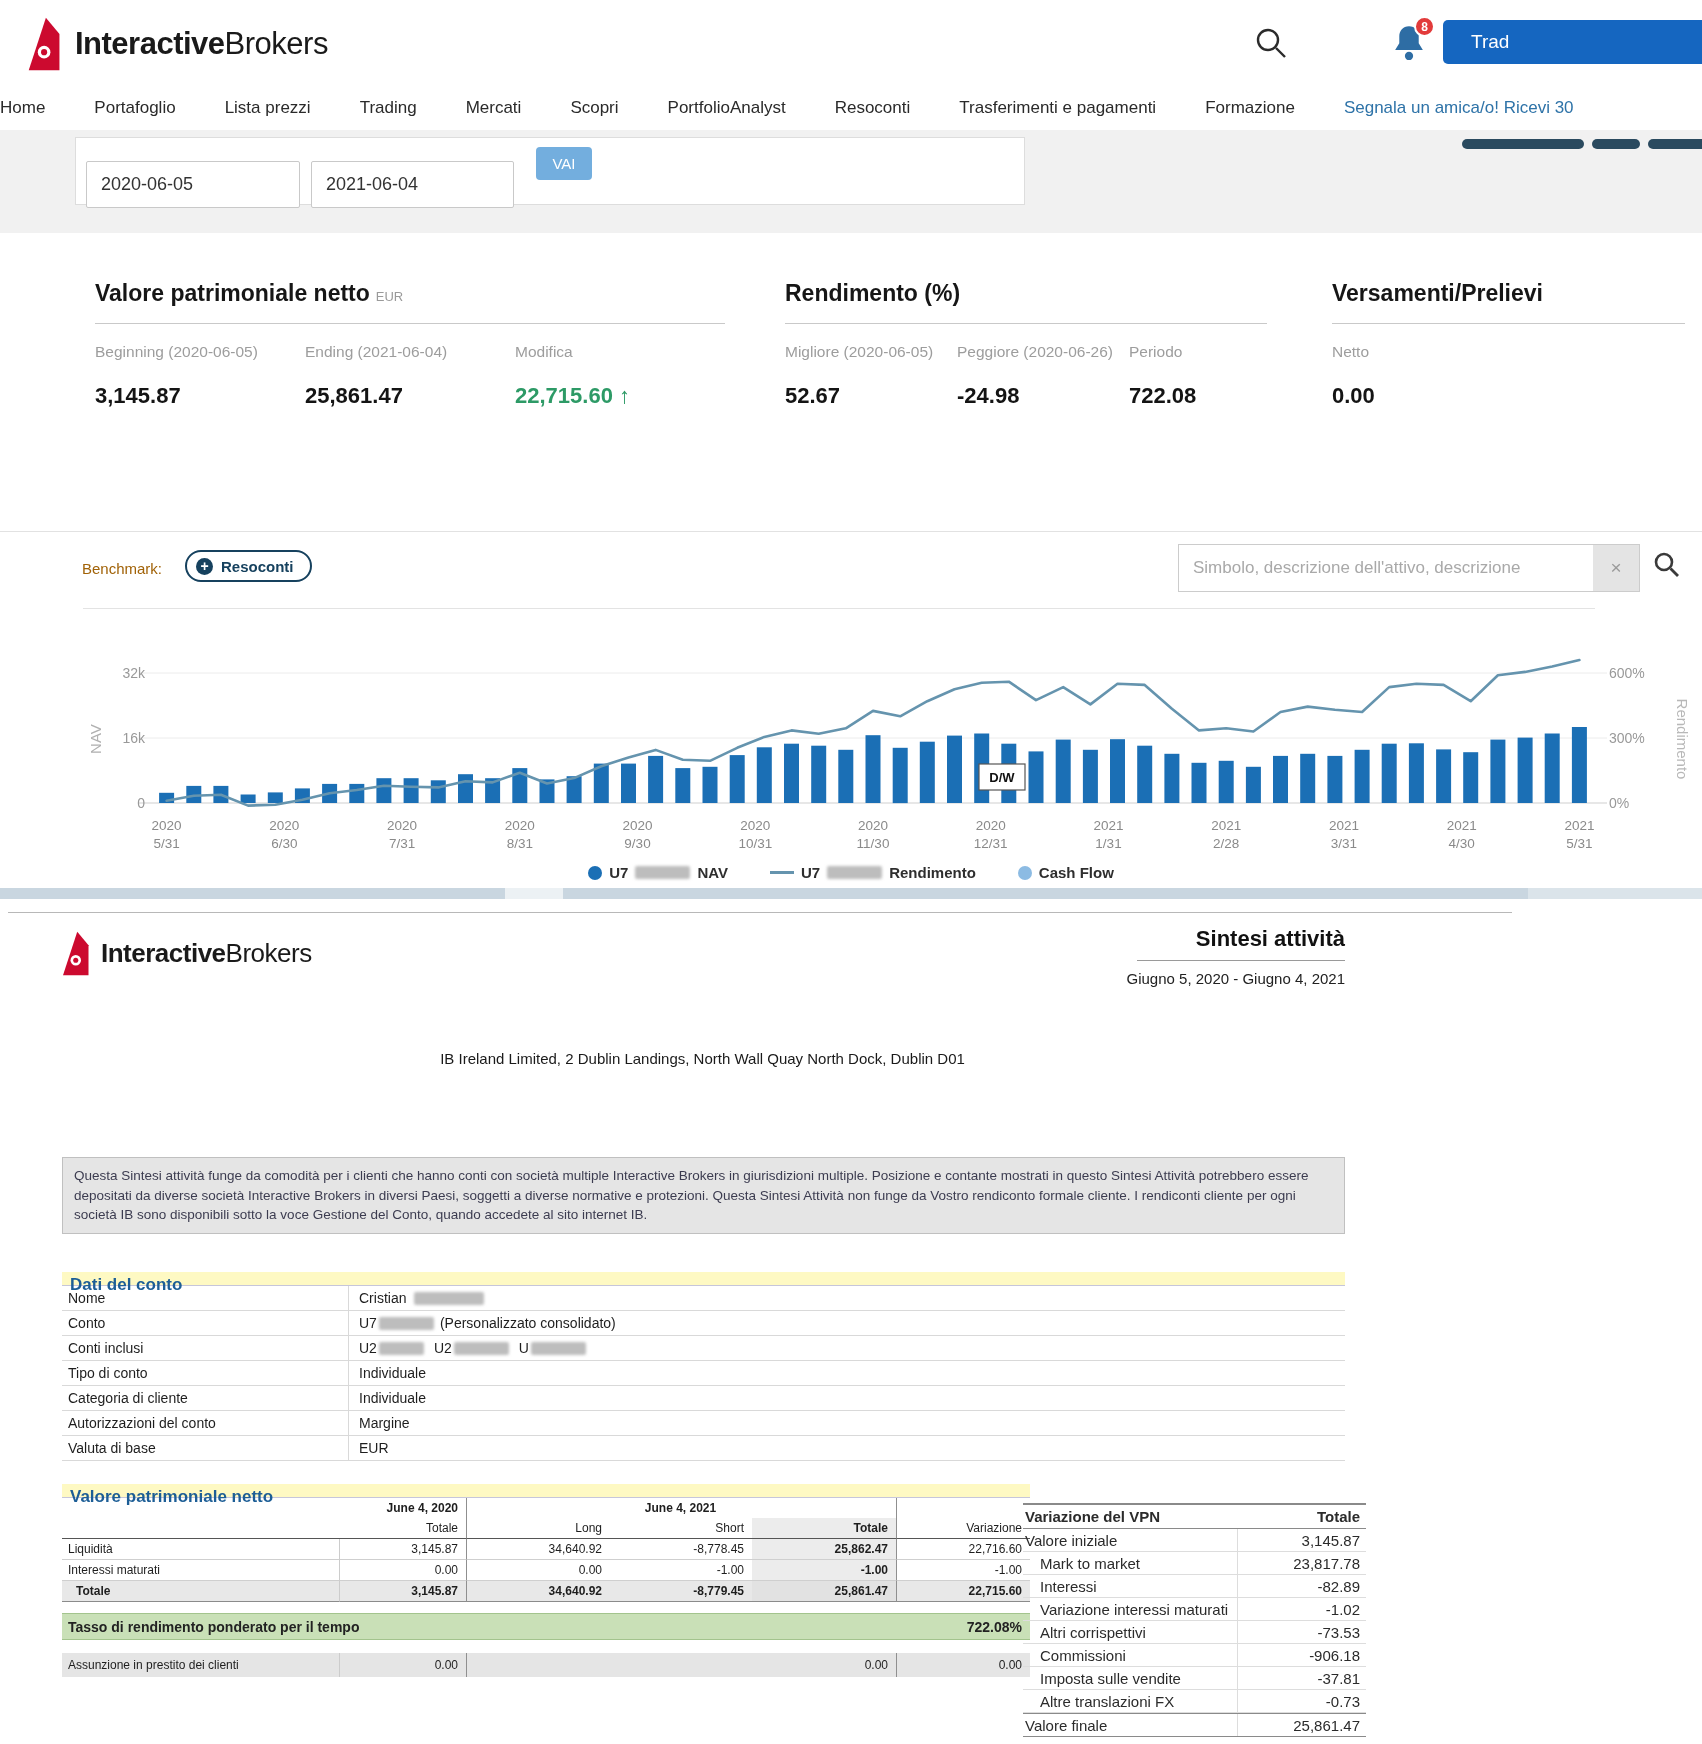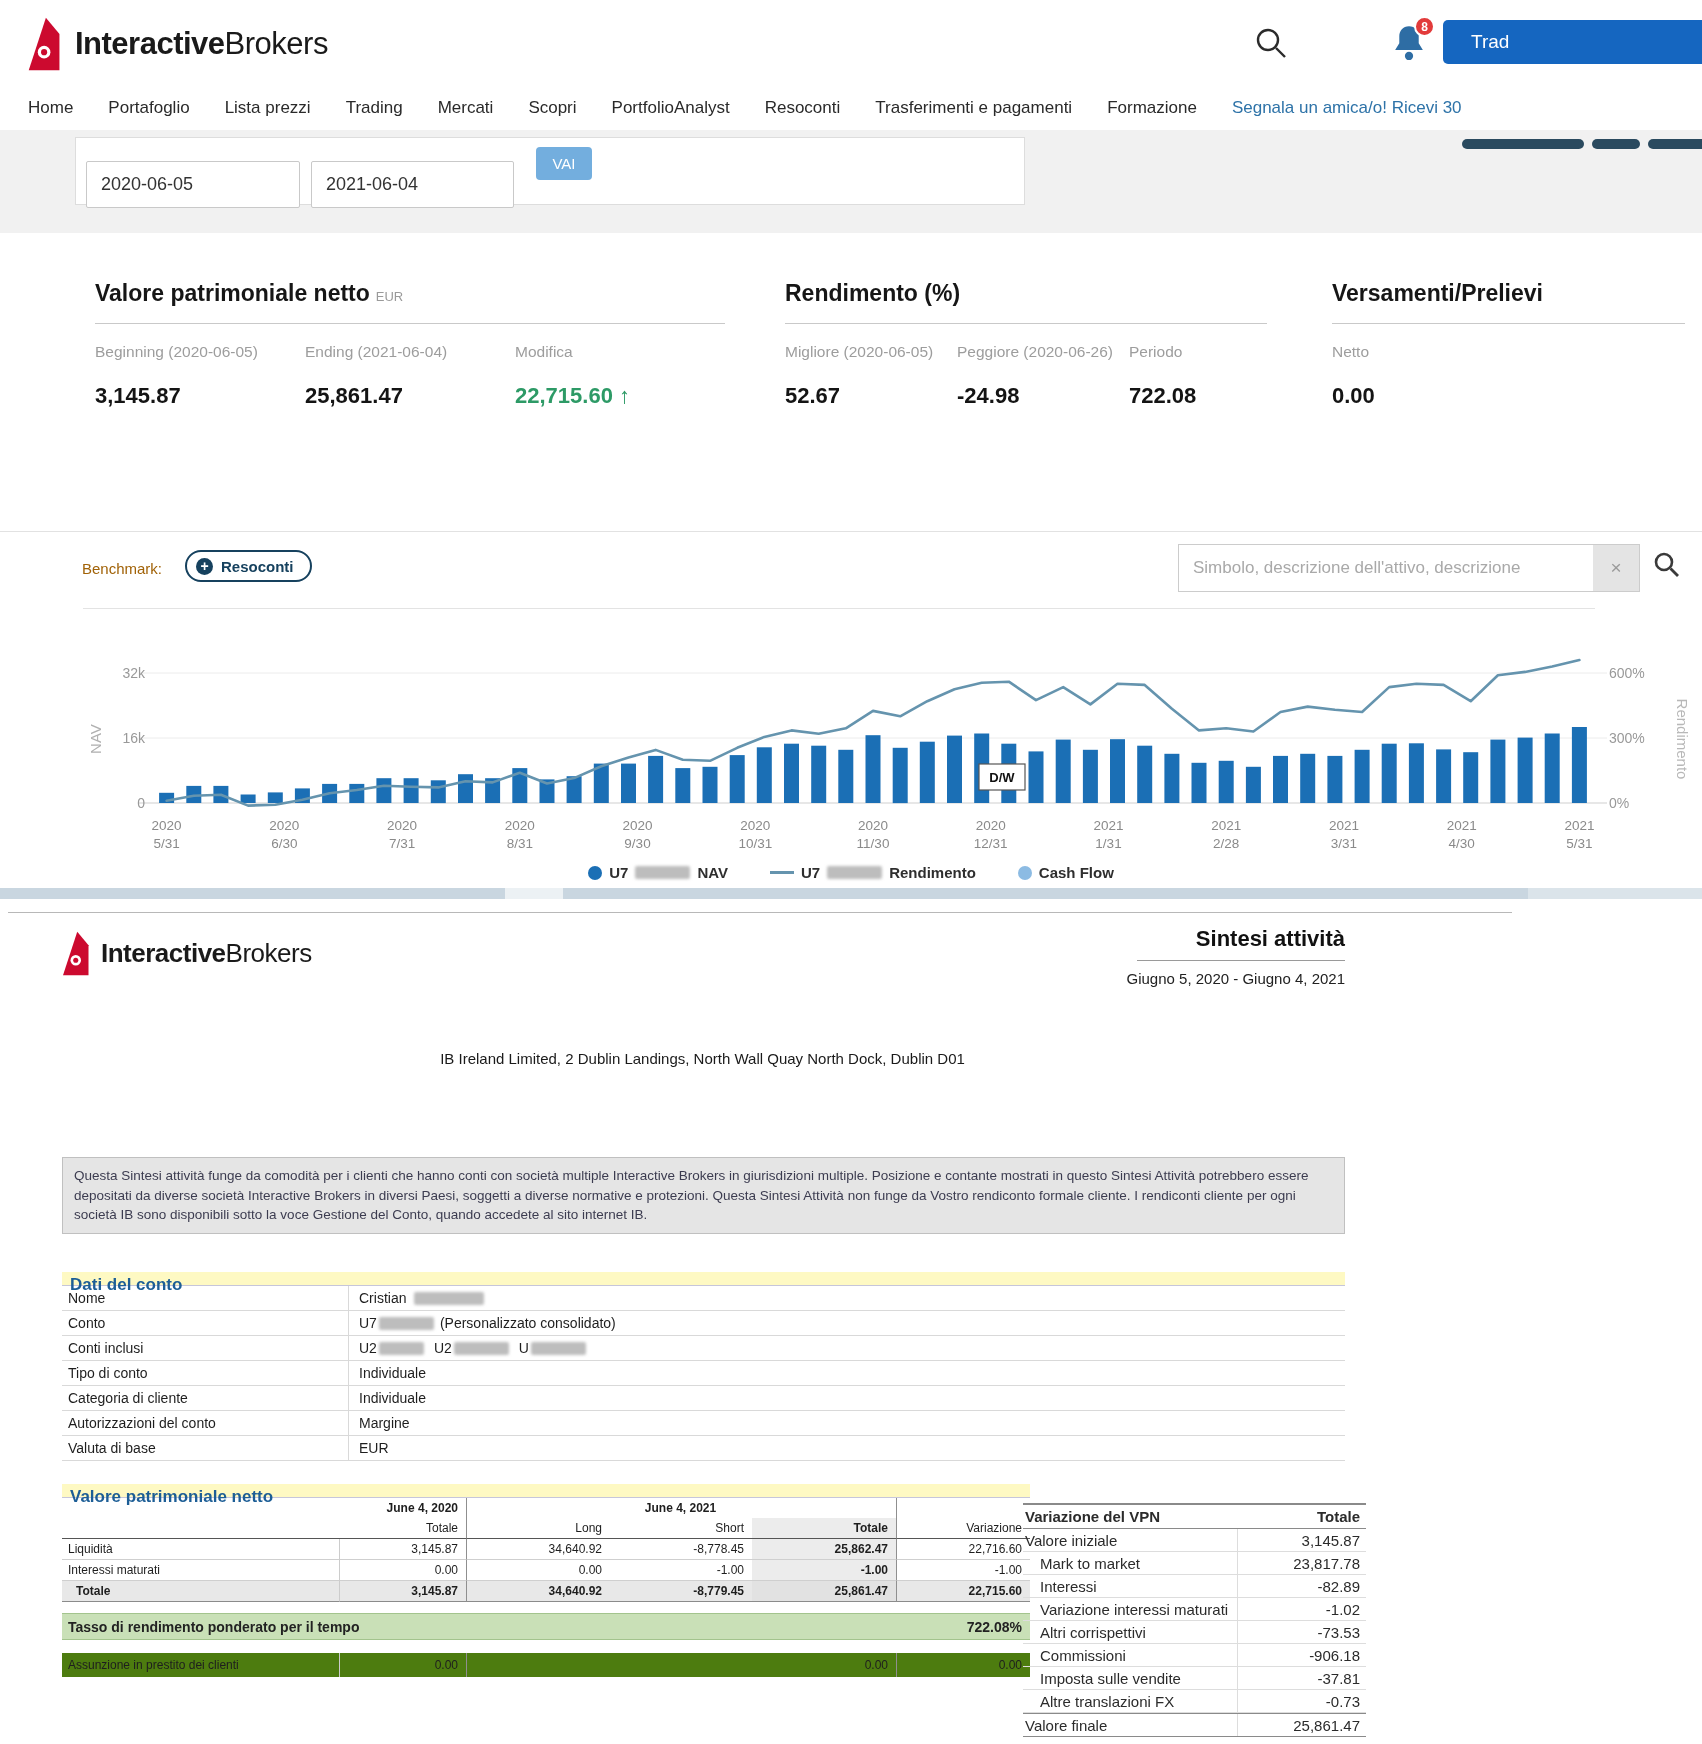"Home" .mainnav { gap: 35px -> 49px; padding-left: 28px -> none }
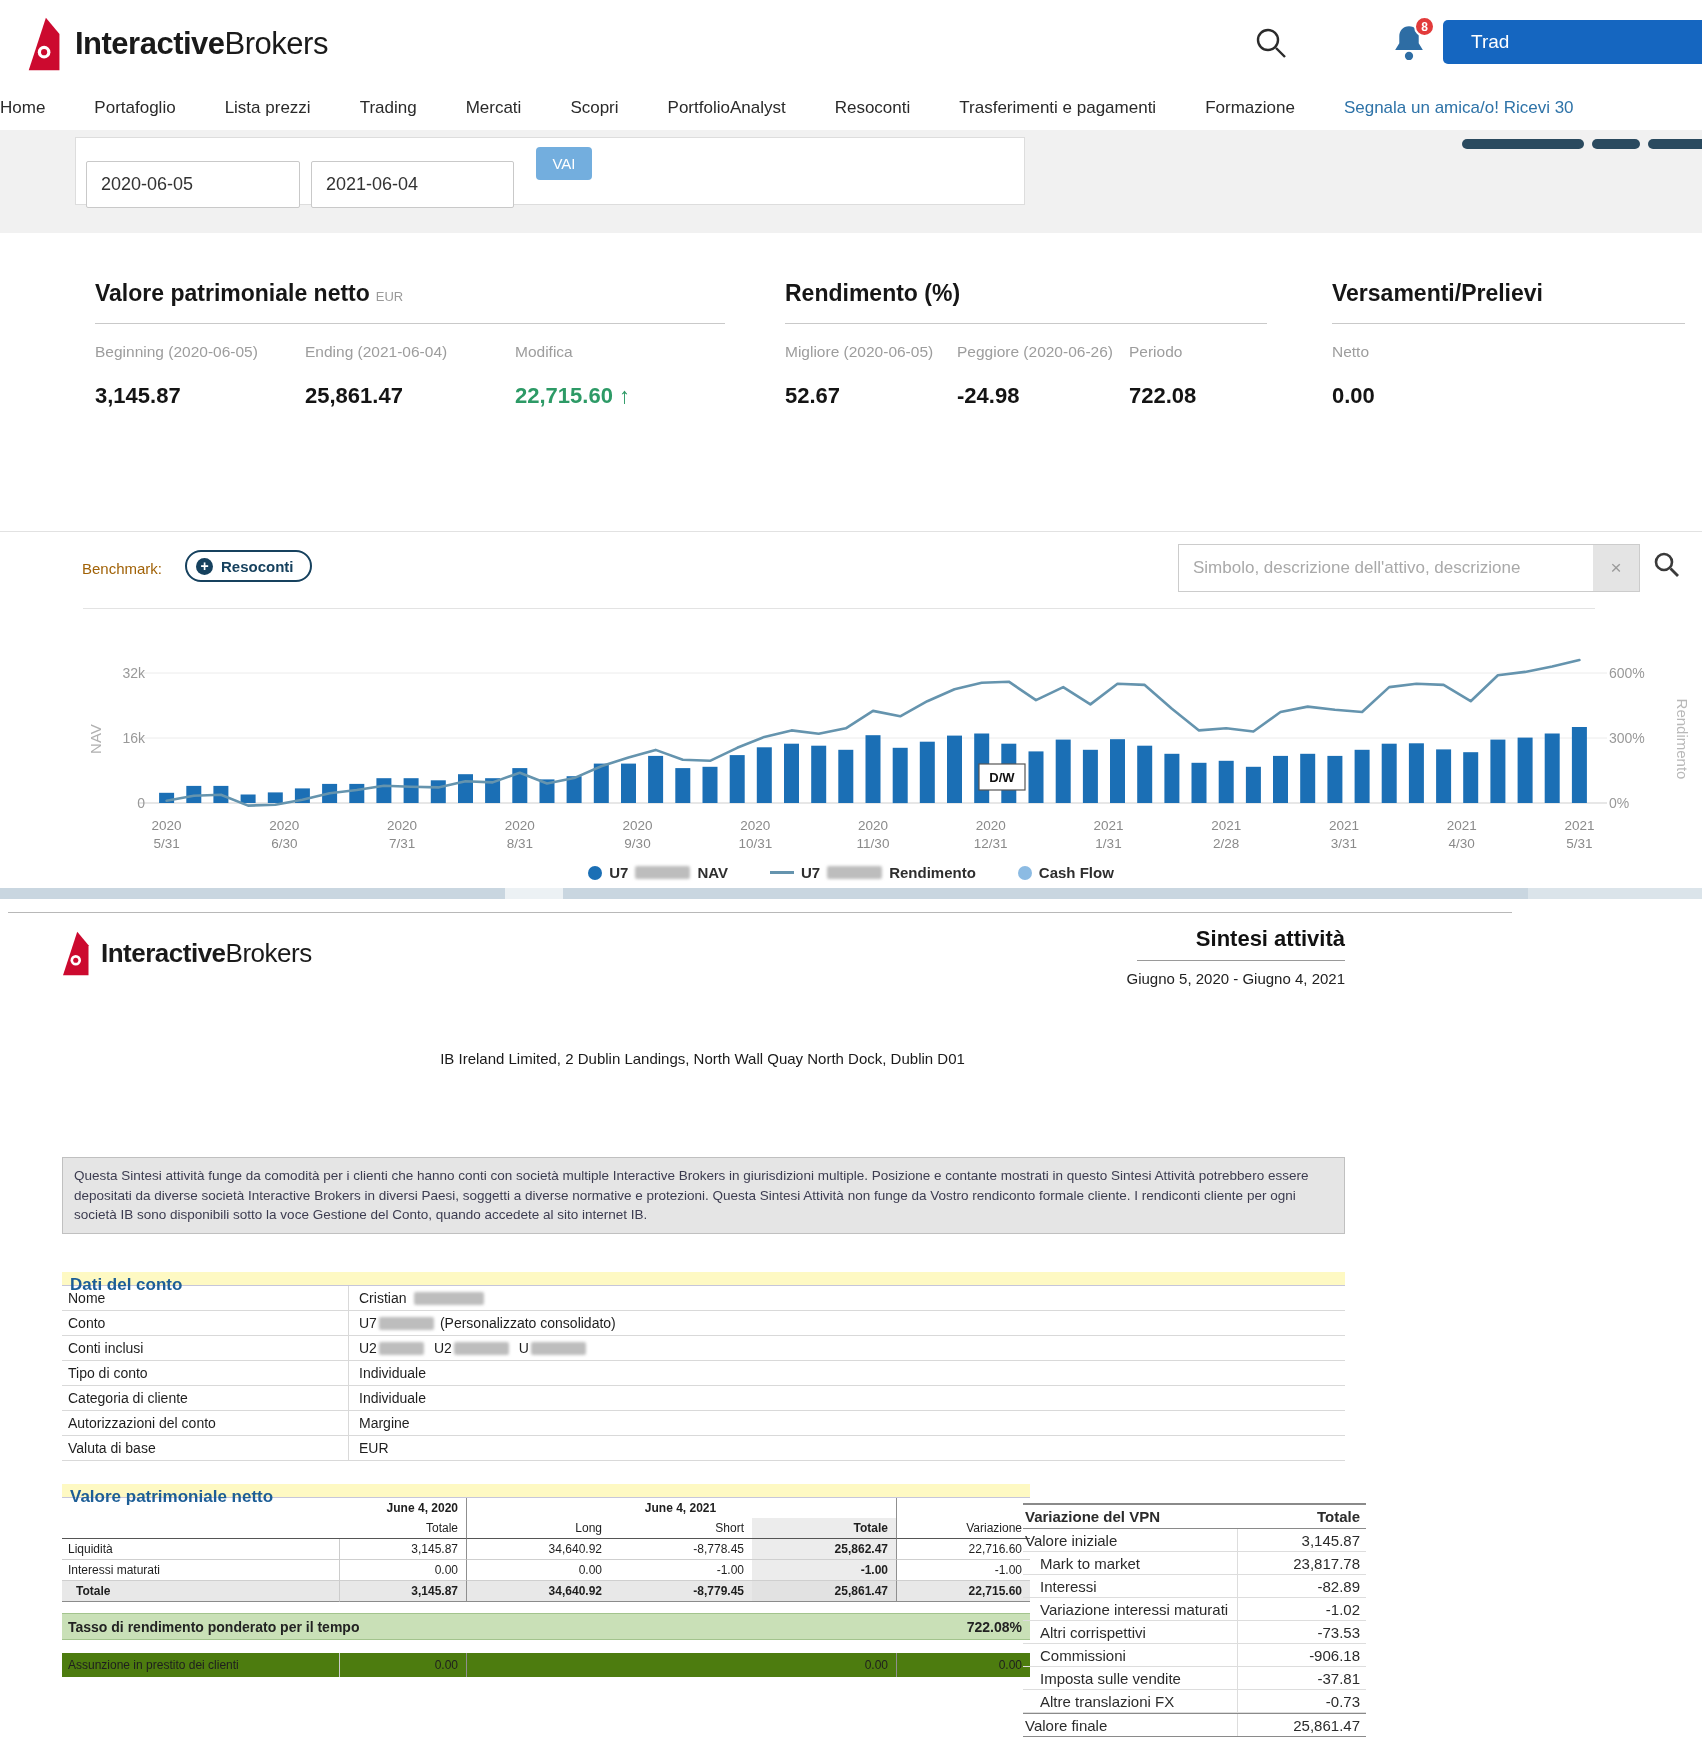"Assunzione in prestito dei clienti" .borrow { background: #4d7c0f -> #e5e5e5 }
